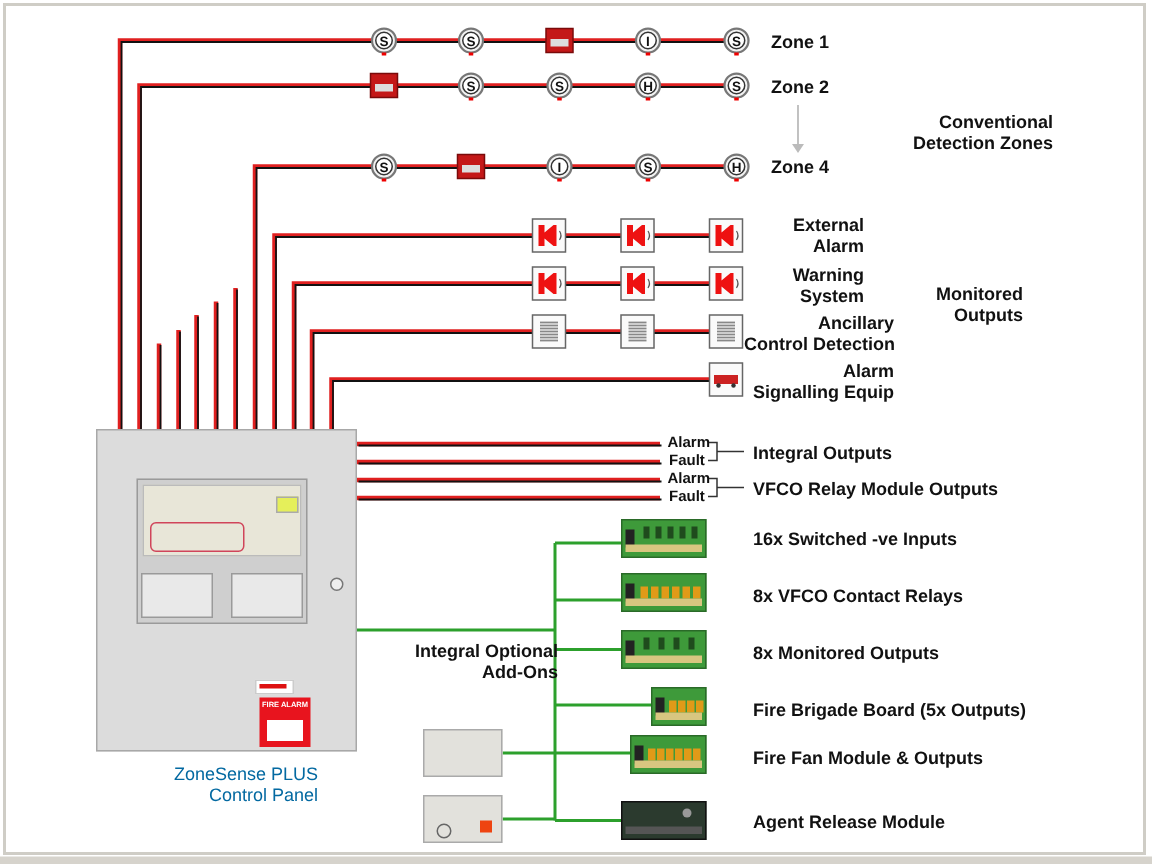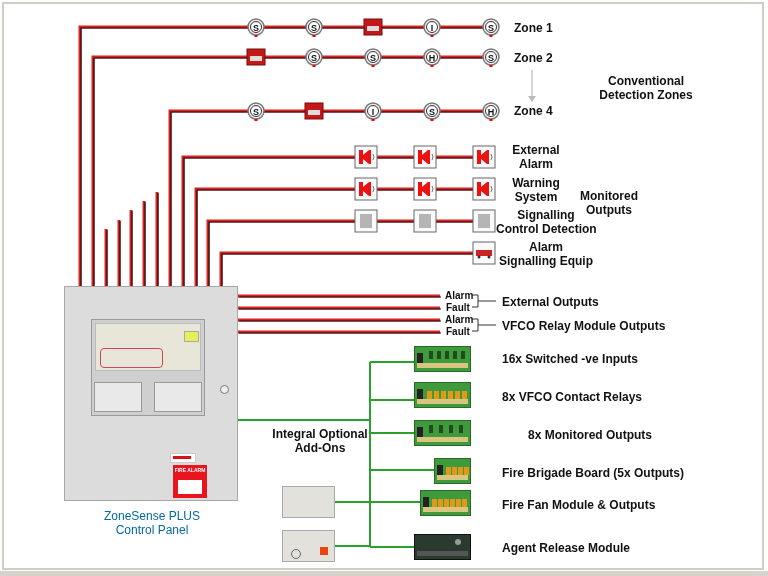"Conventional" .lbl.c { text-align: center -> right }
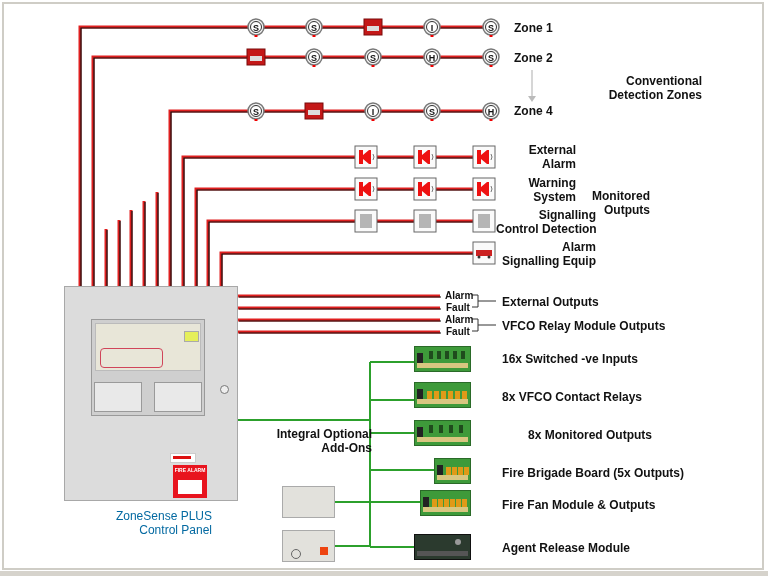"Monitored" div.lbl { left: 568px -> 600px }
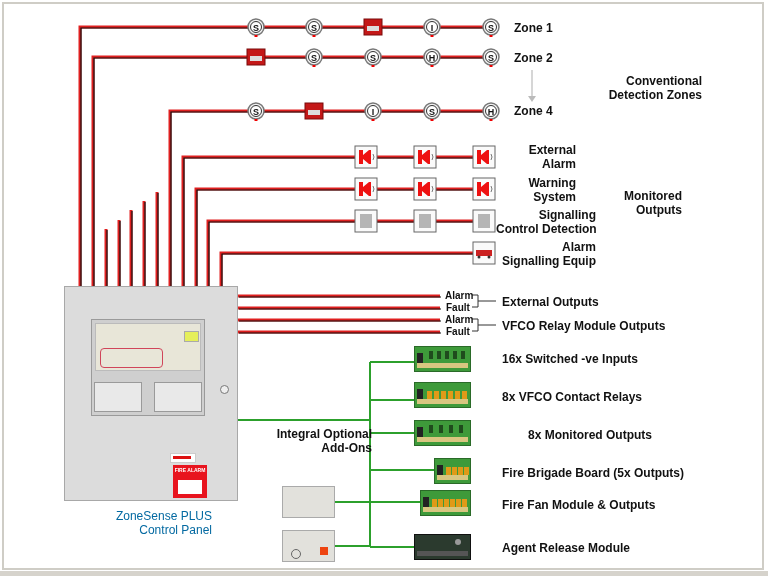"Signalling" div { text: Signalling -> Ancillary }
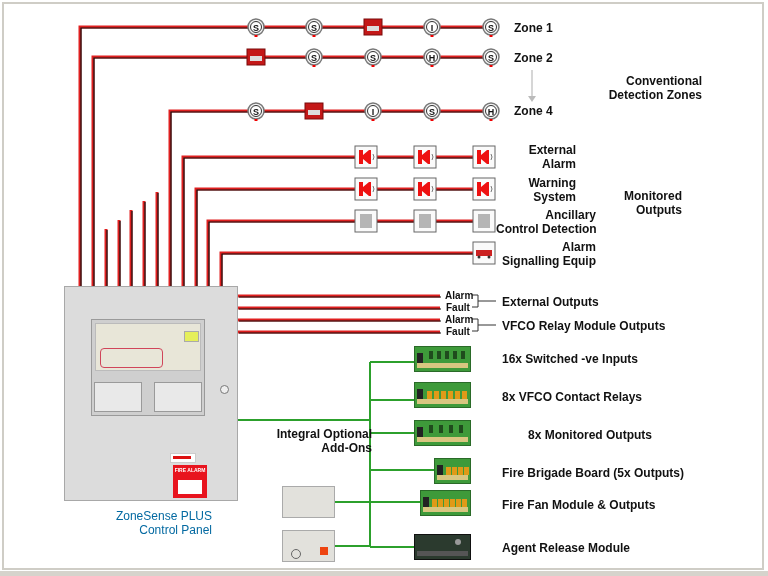"External Outputs" div.lbl { text: External -> Integral }
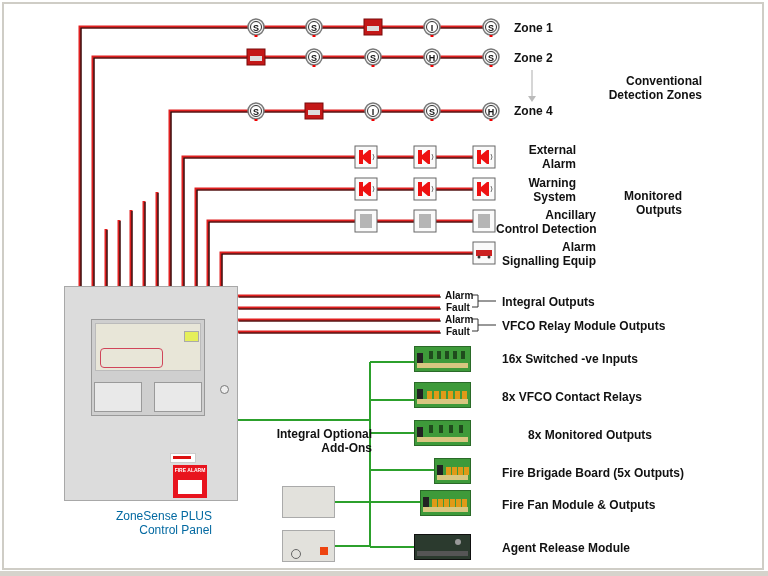"8x Monitored Outputs" div.lbl { left: 528px -> 502px }
